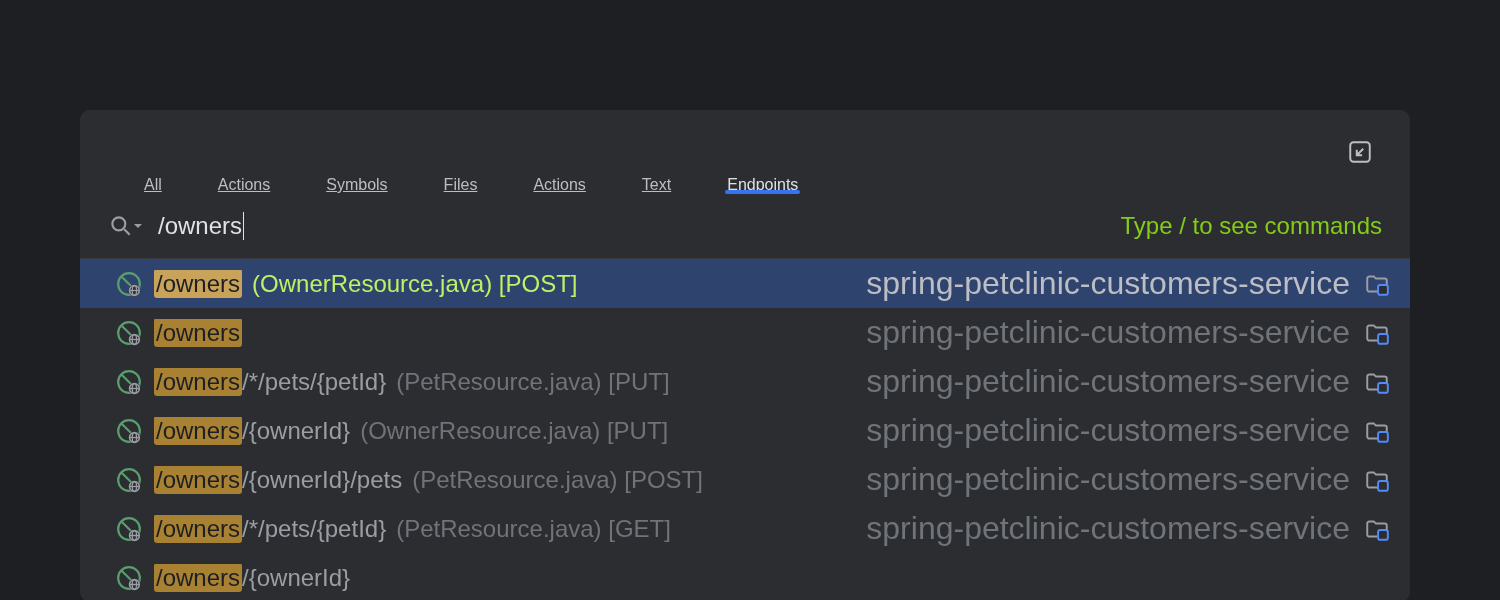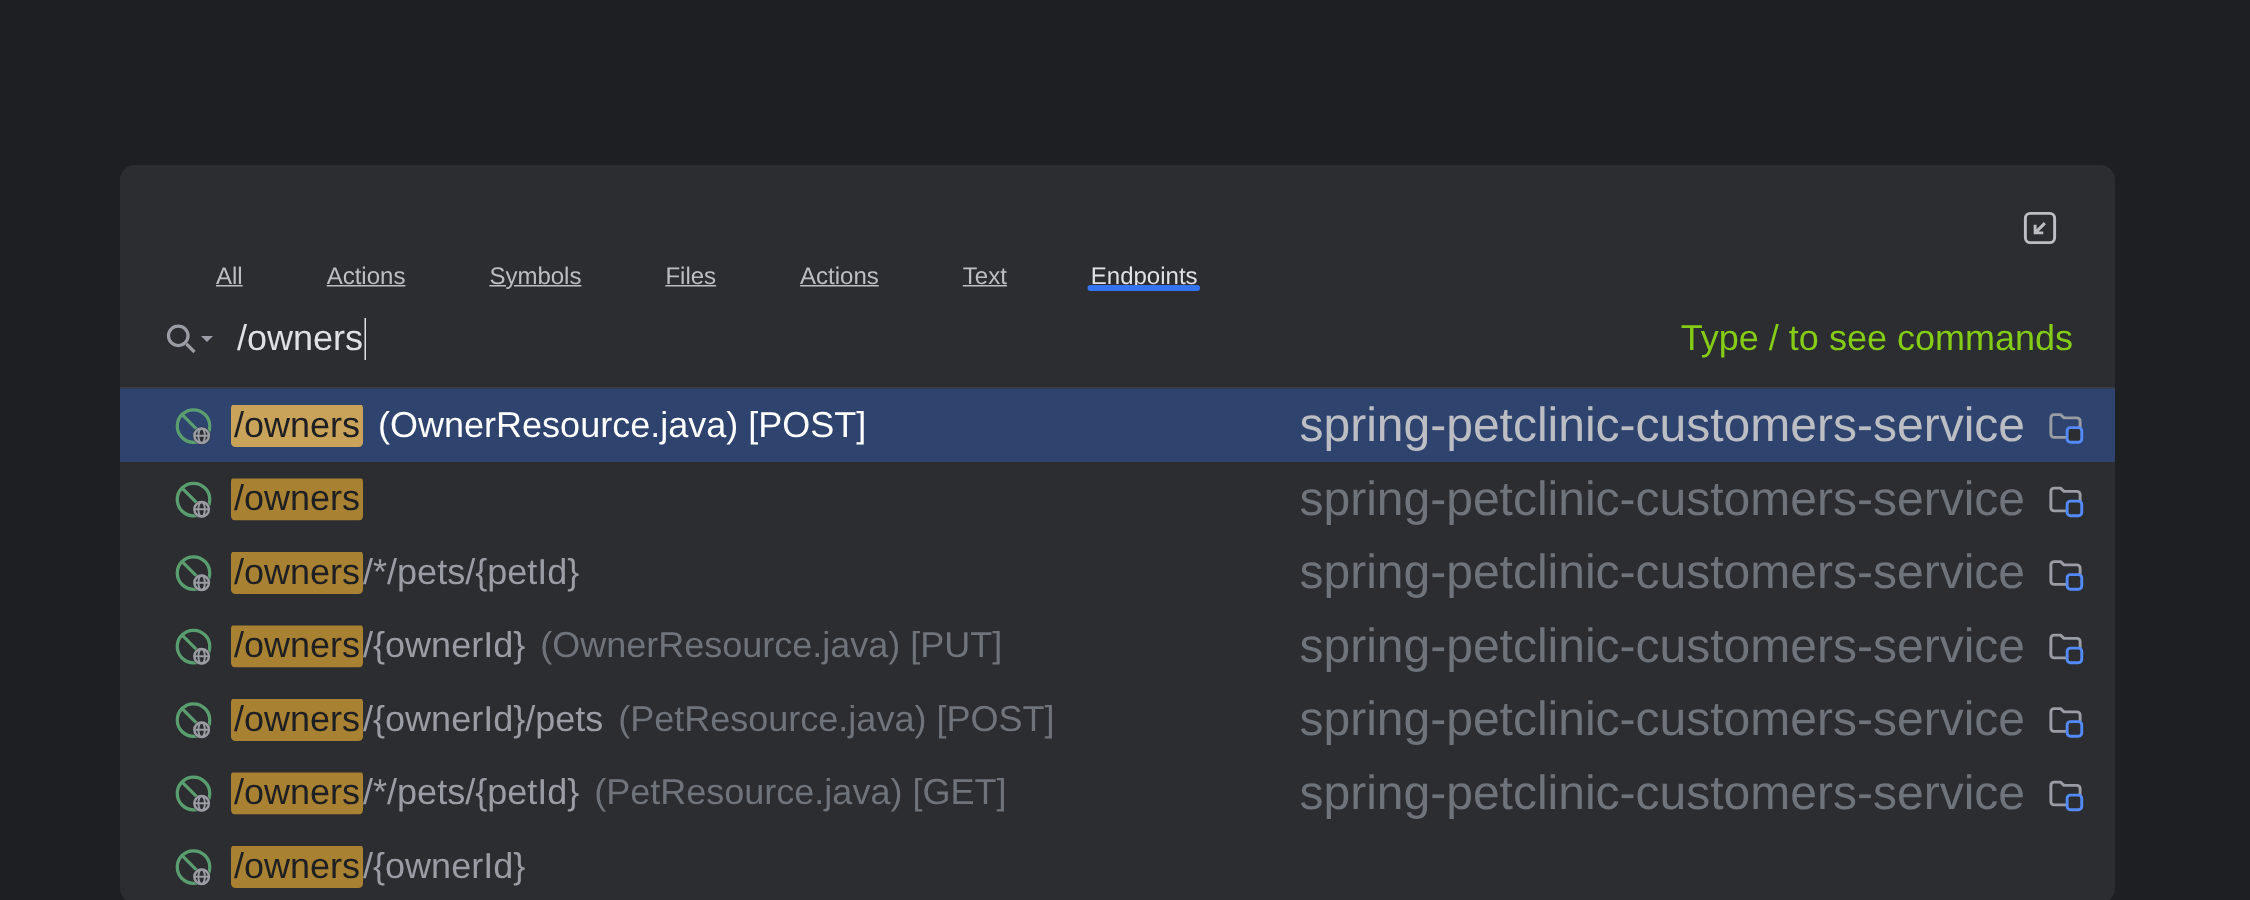"(OwnerResource.java) [POST]" .result-row.selected .context { color: #ffffff -> #bef264 }
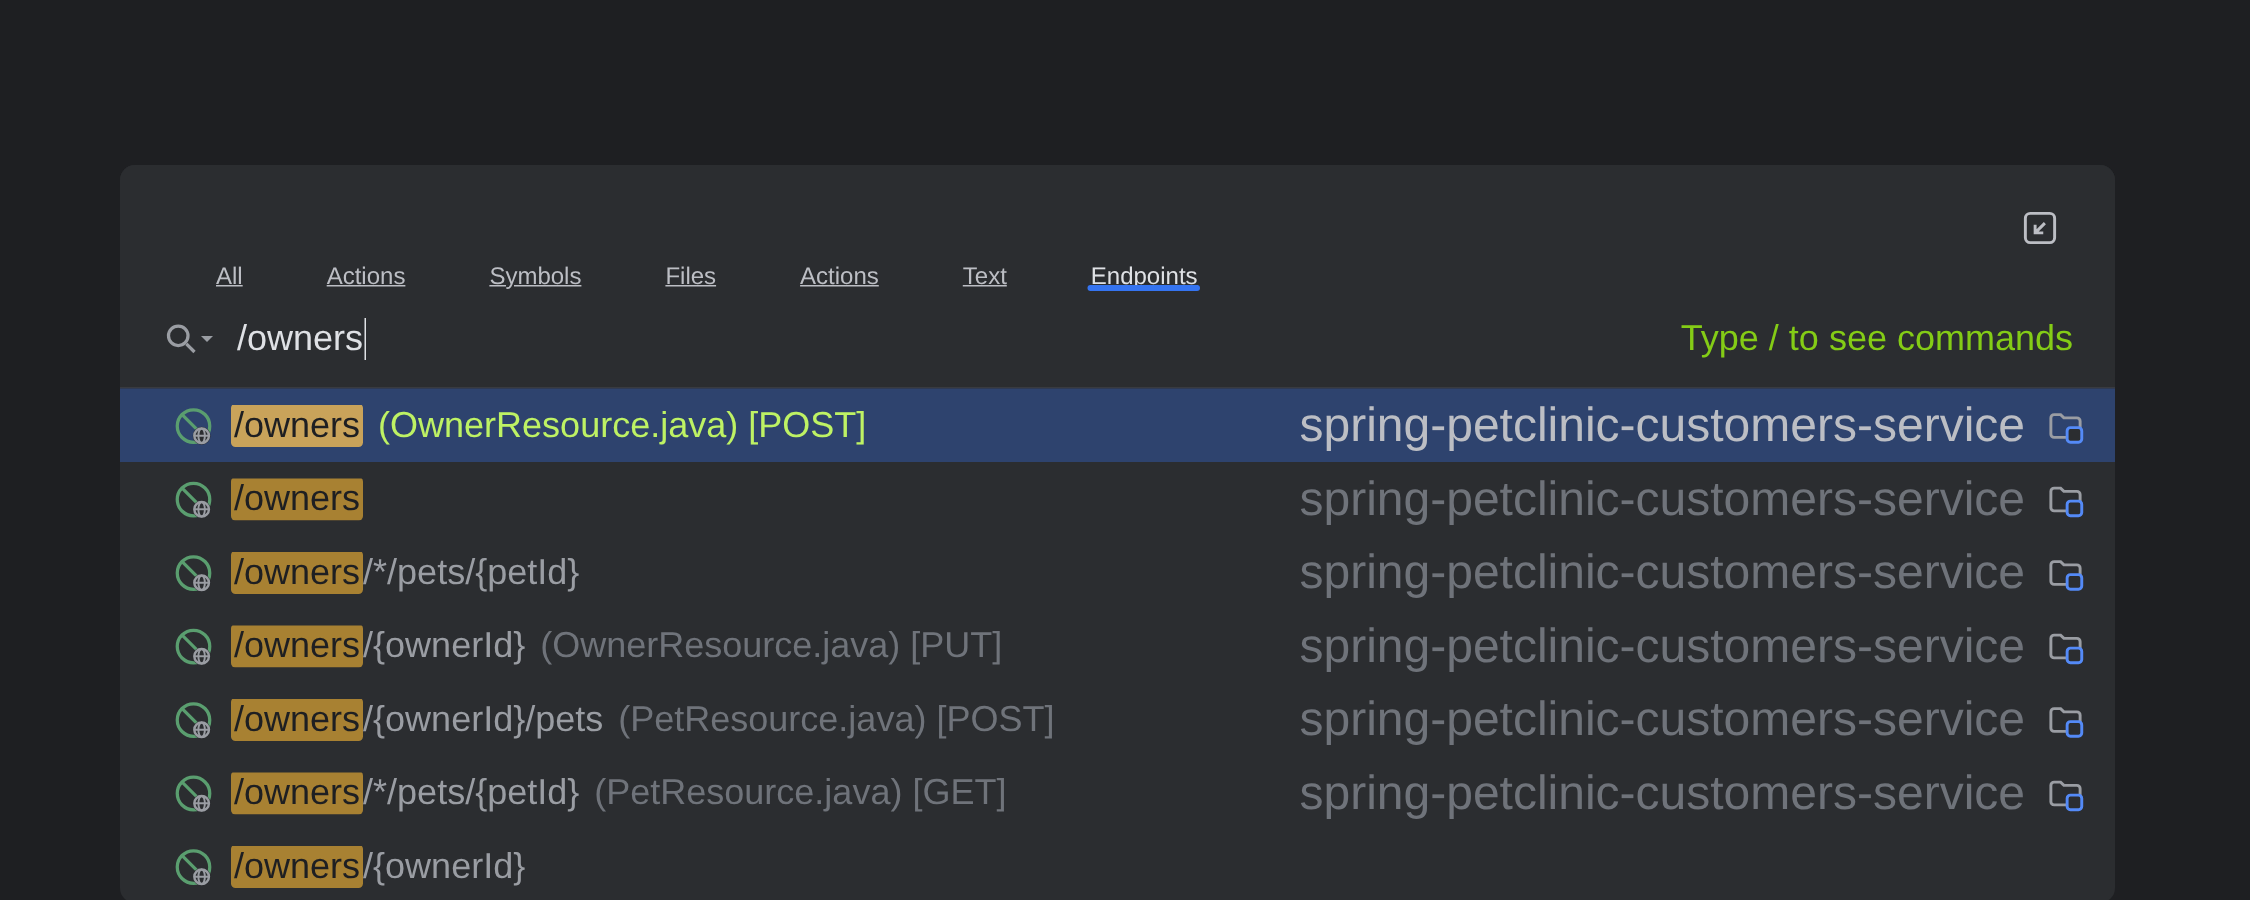"(PetResource.java) [PUT]" span.context { html: none -> <span>(PetResource.java) [PUT]</span> }
